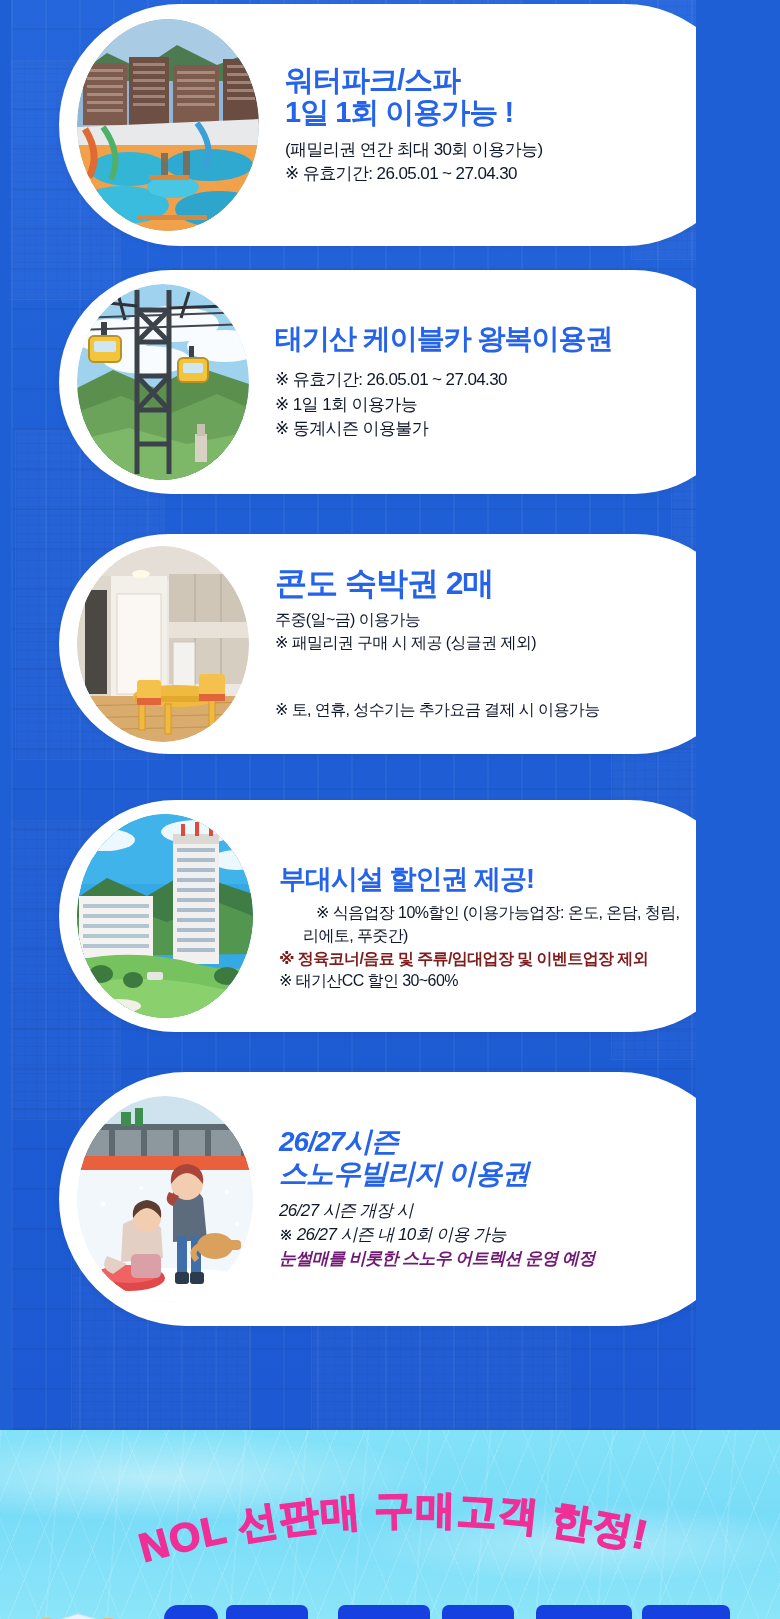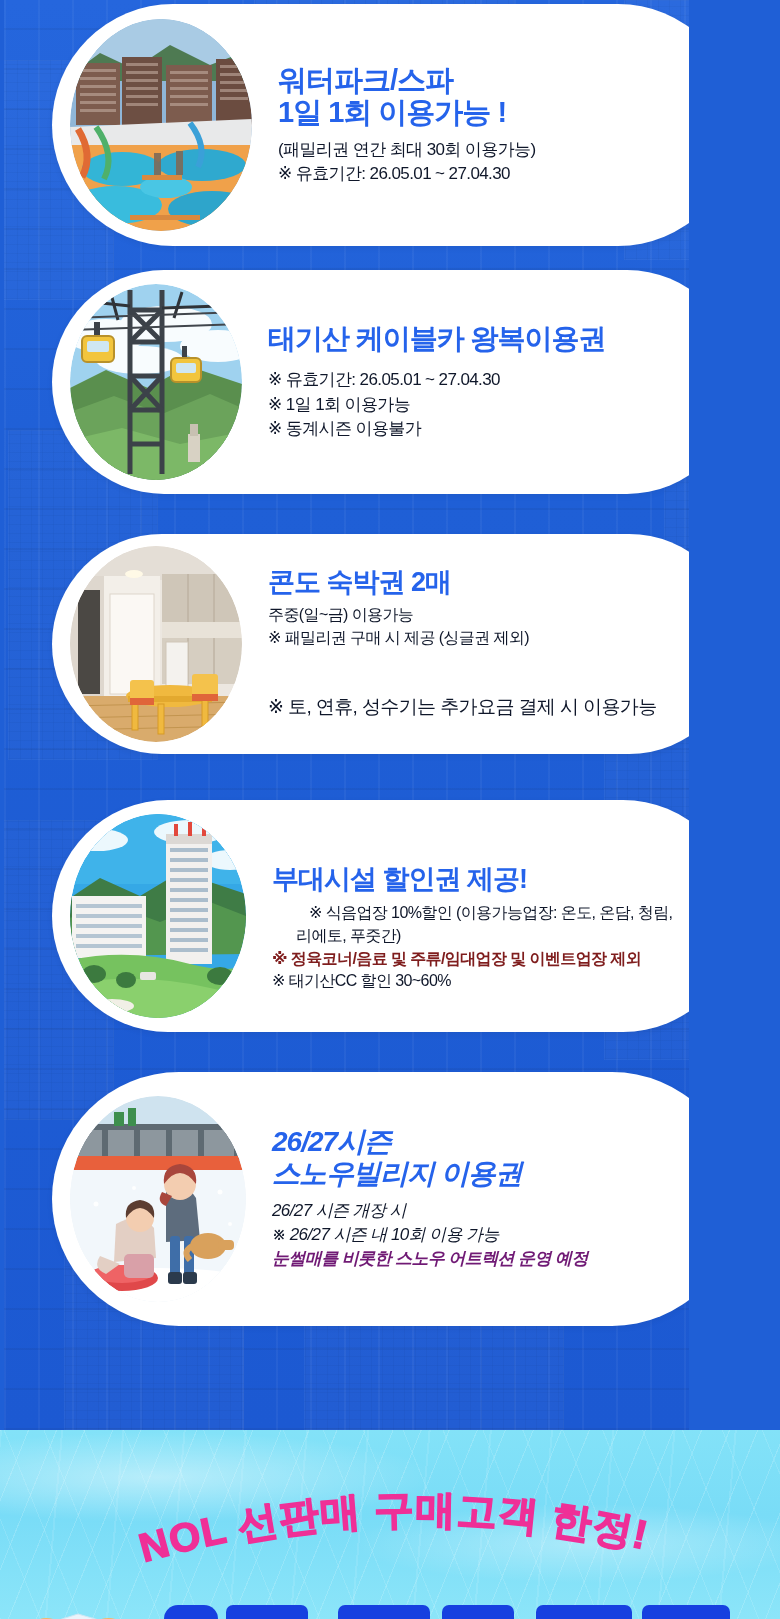"워터파크/스파" #benefits-section { left: 4px -> 11px }
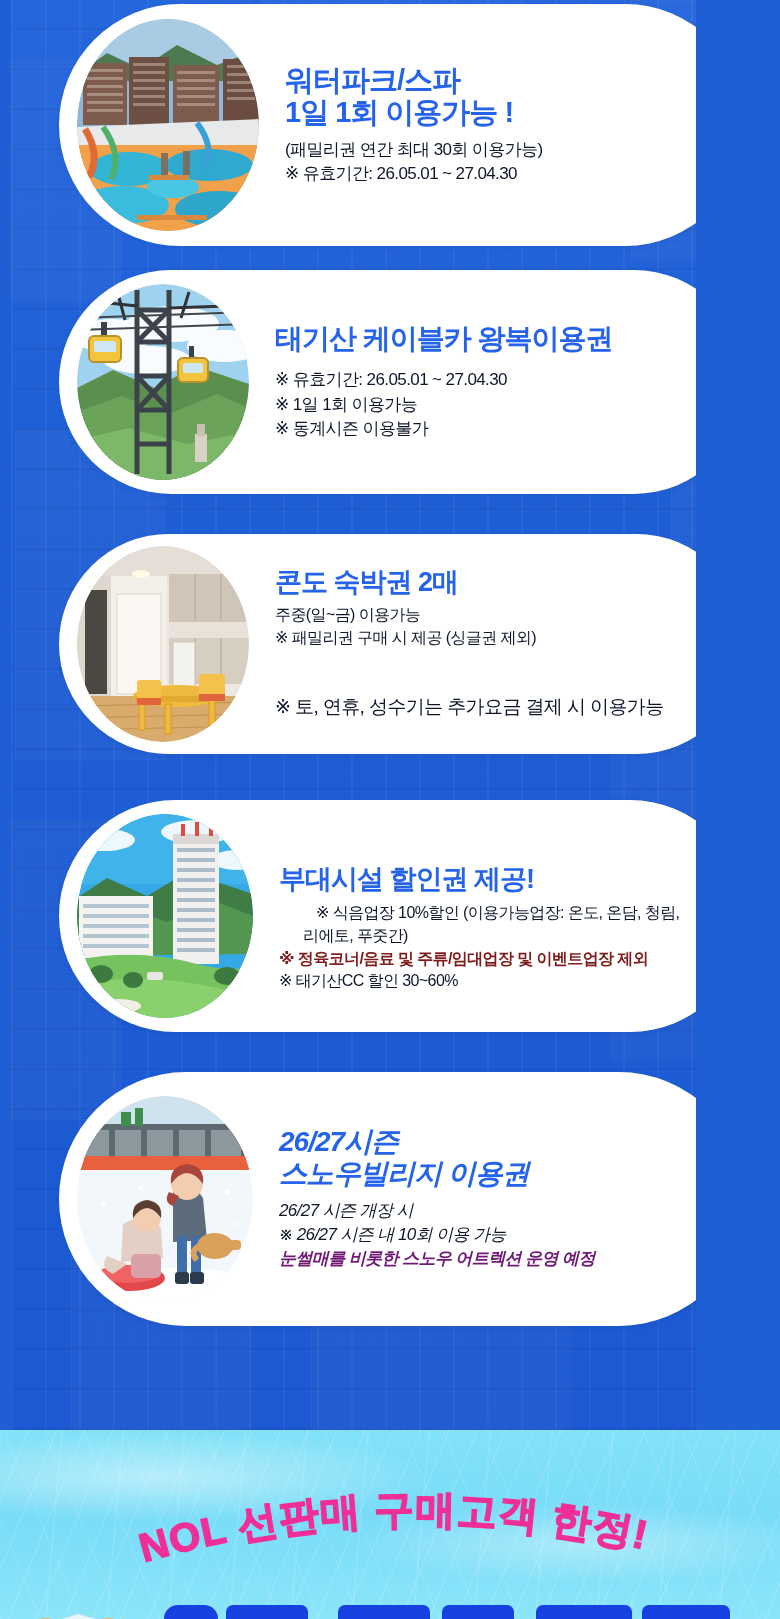"콘도 숙박권 2매" h2.card-title { font-size: 27px -> 32px }
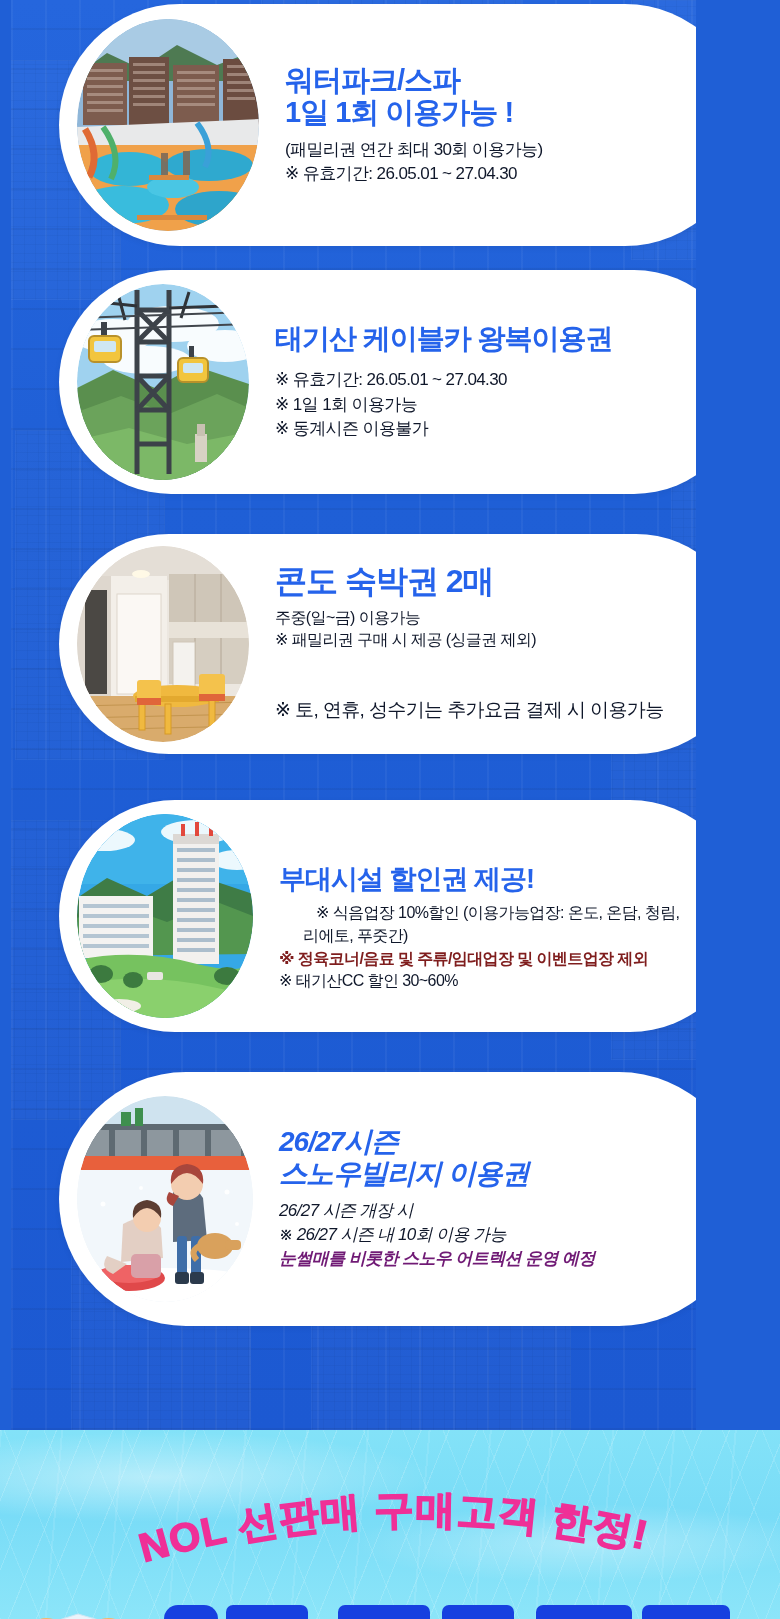"※ 토, 연휴, 성수기는 추가요금" p.line { font-size: 19px -> 16px }
